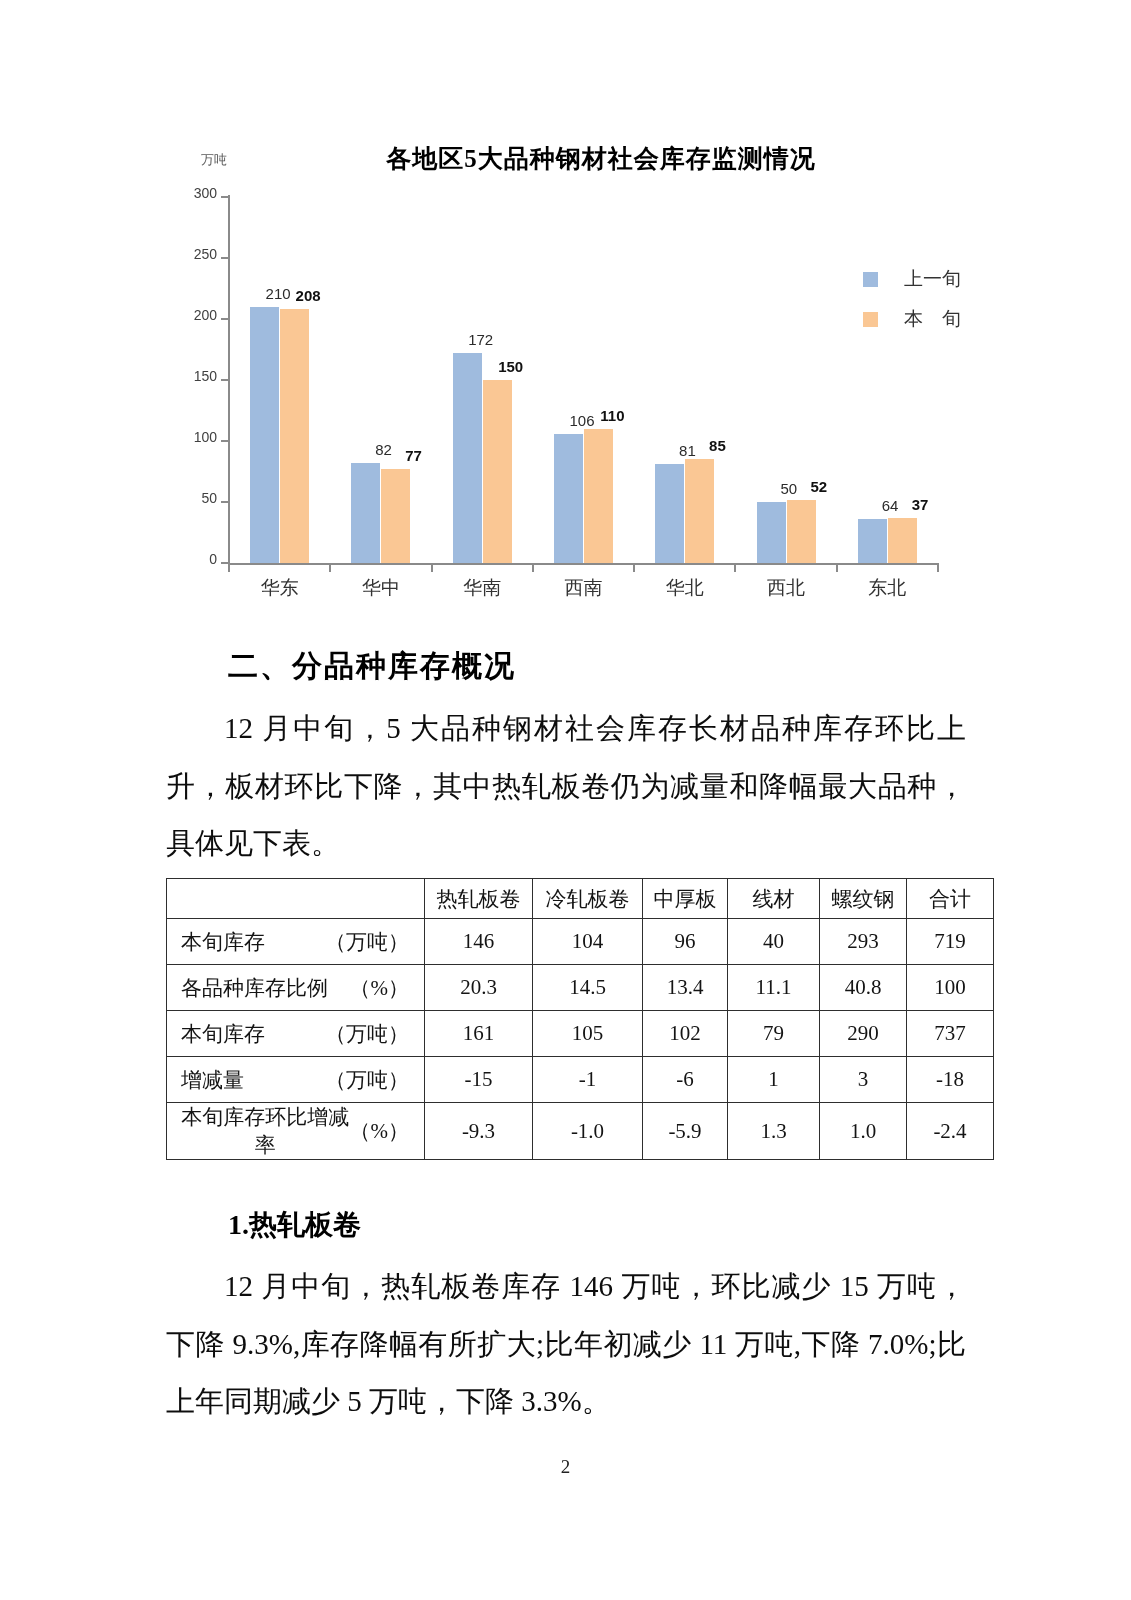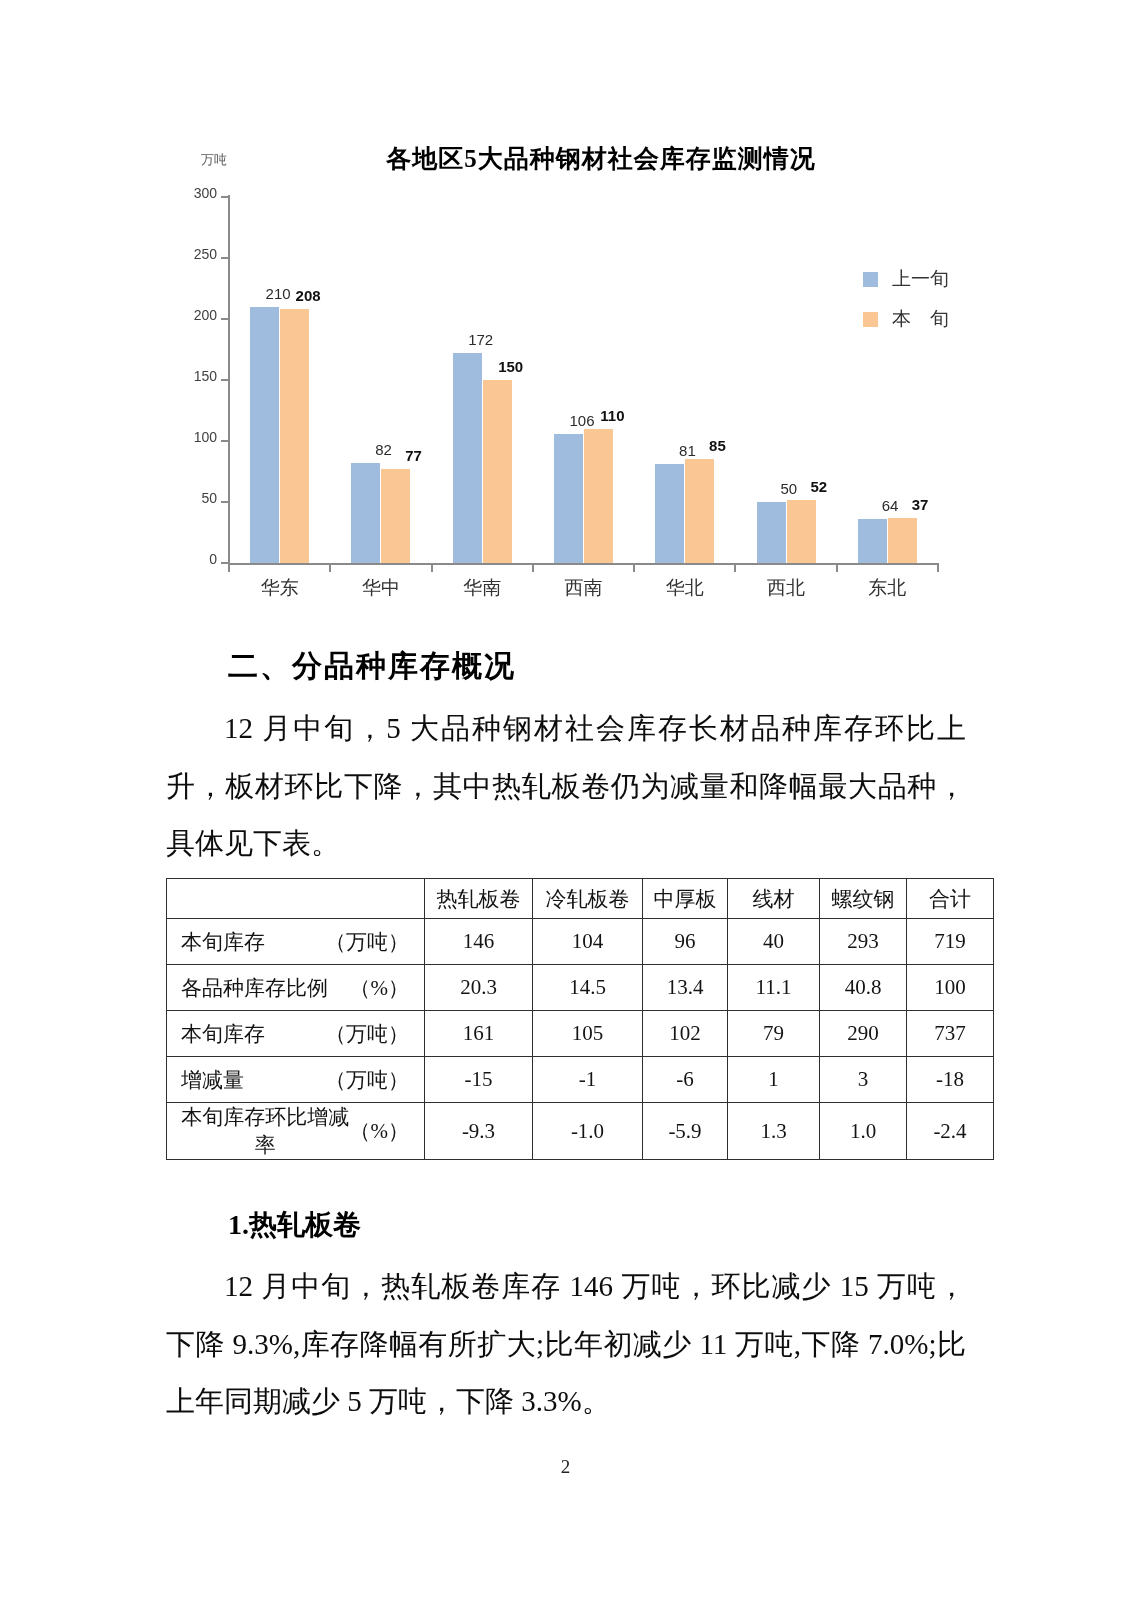"上一旬" .legend-item { gap: 14px -> 26px }
